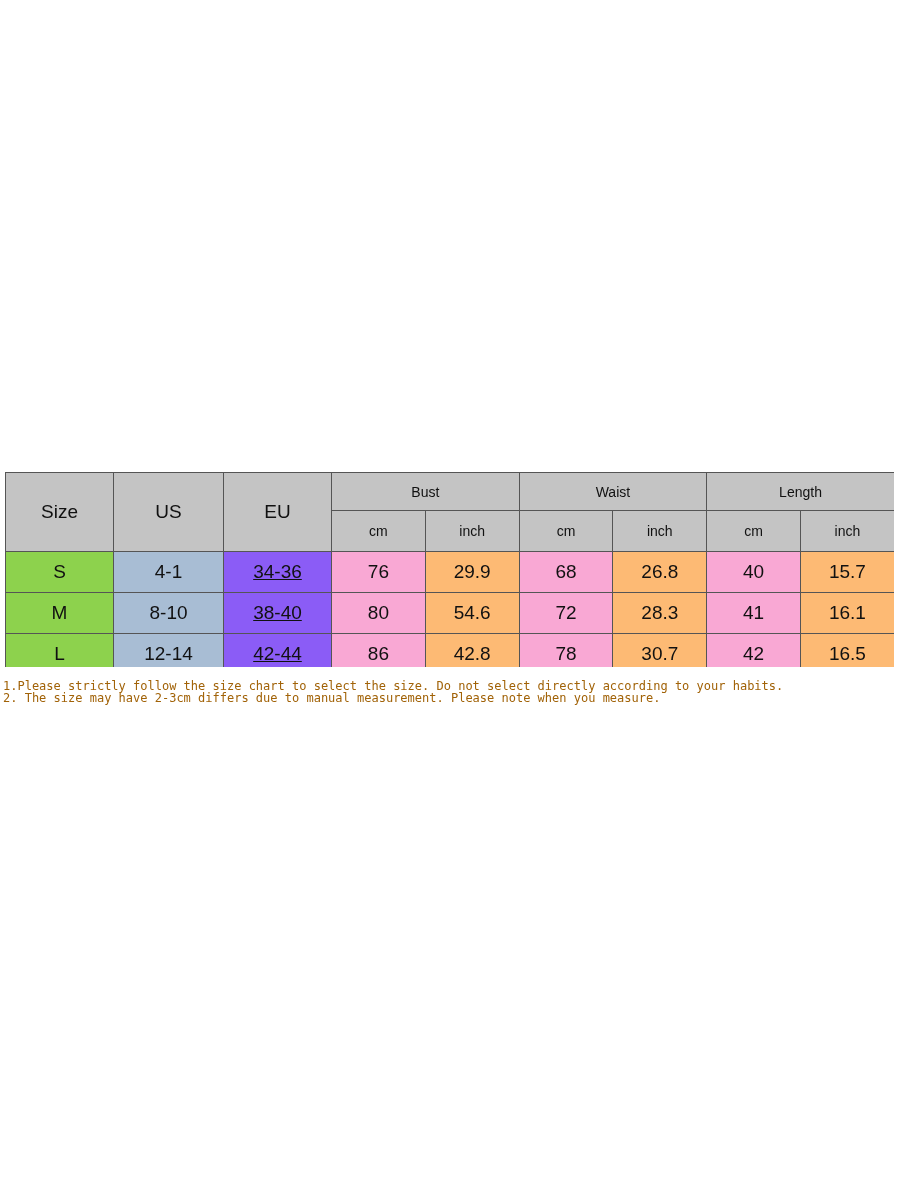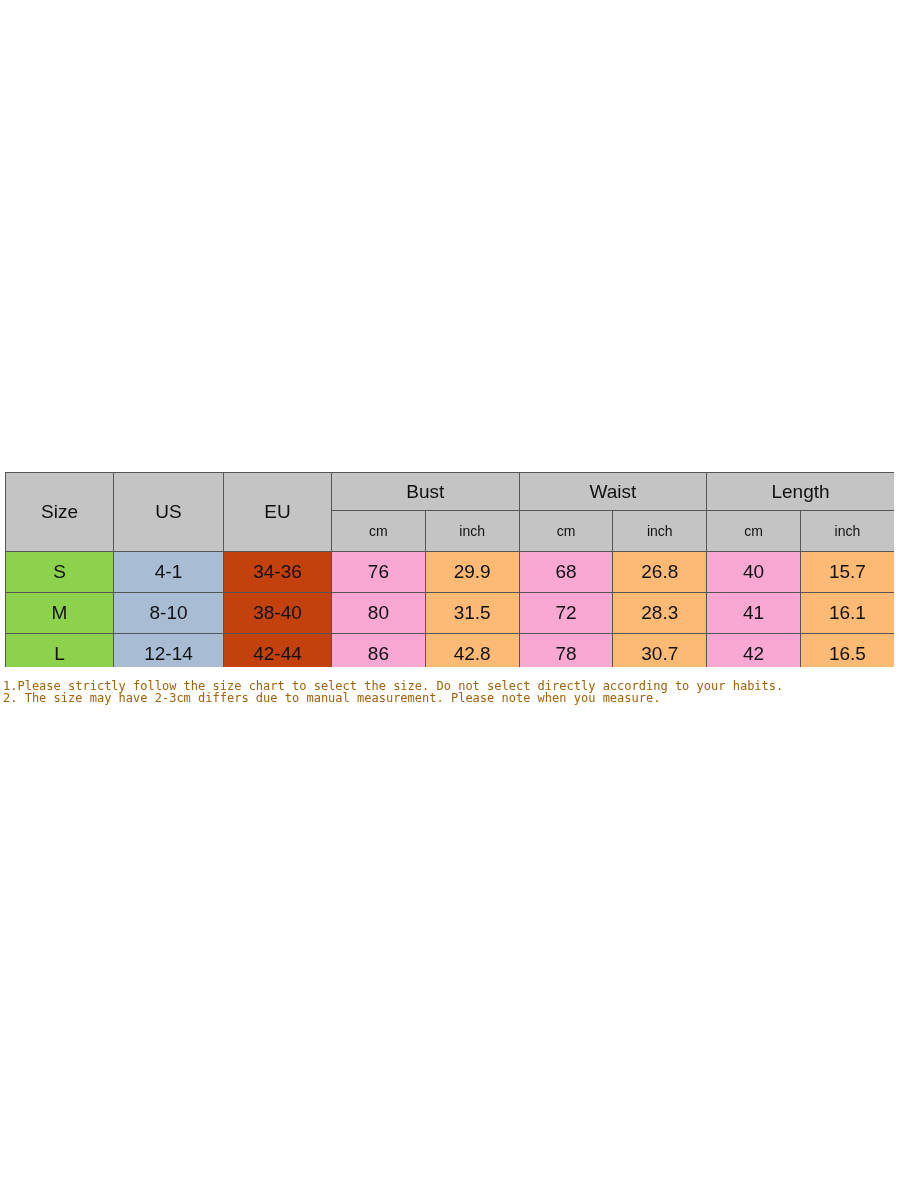"Bust" th.hdr-group { font-size: 19px -> 14px }
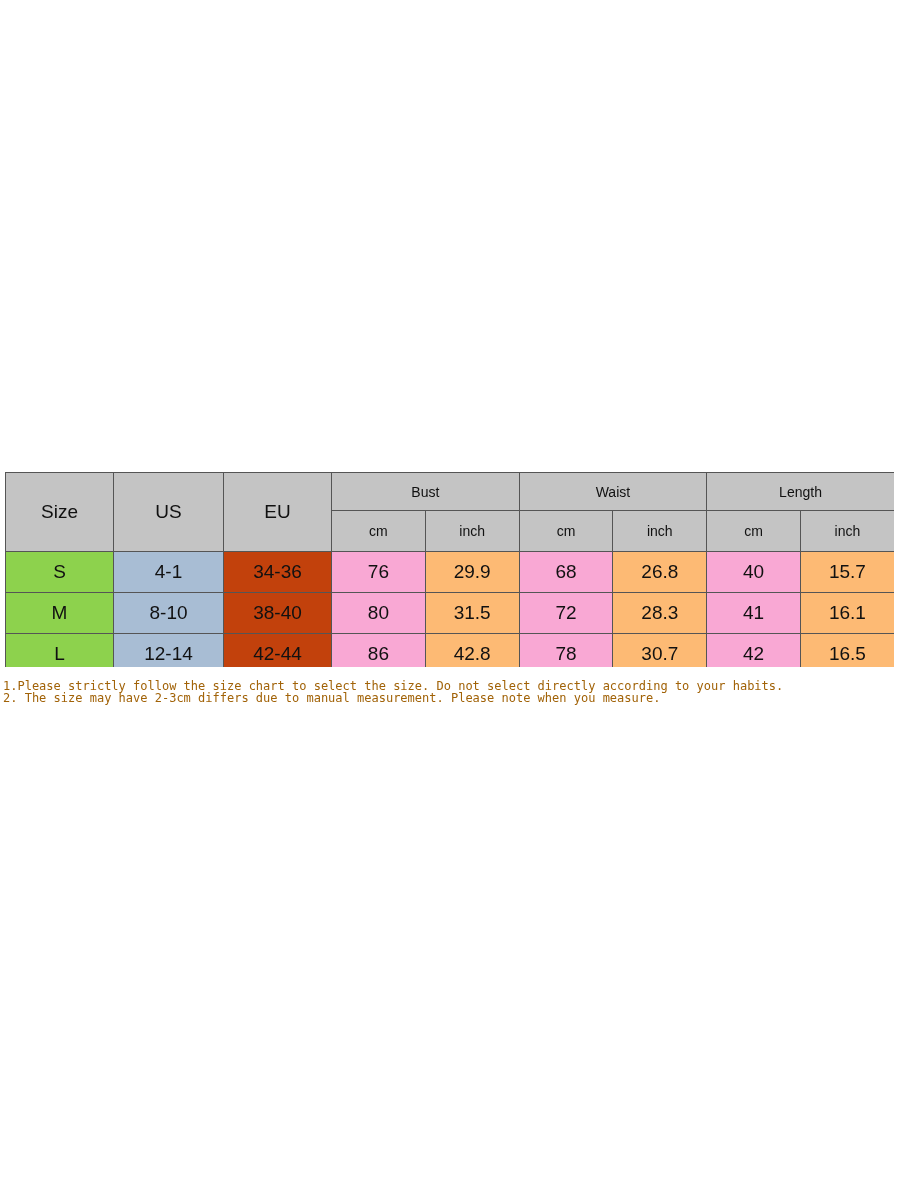"34-36" td.c-eu { background: #c2410c -> #8b5cf6; text-decoration: none -> underline }
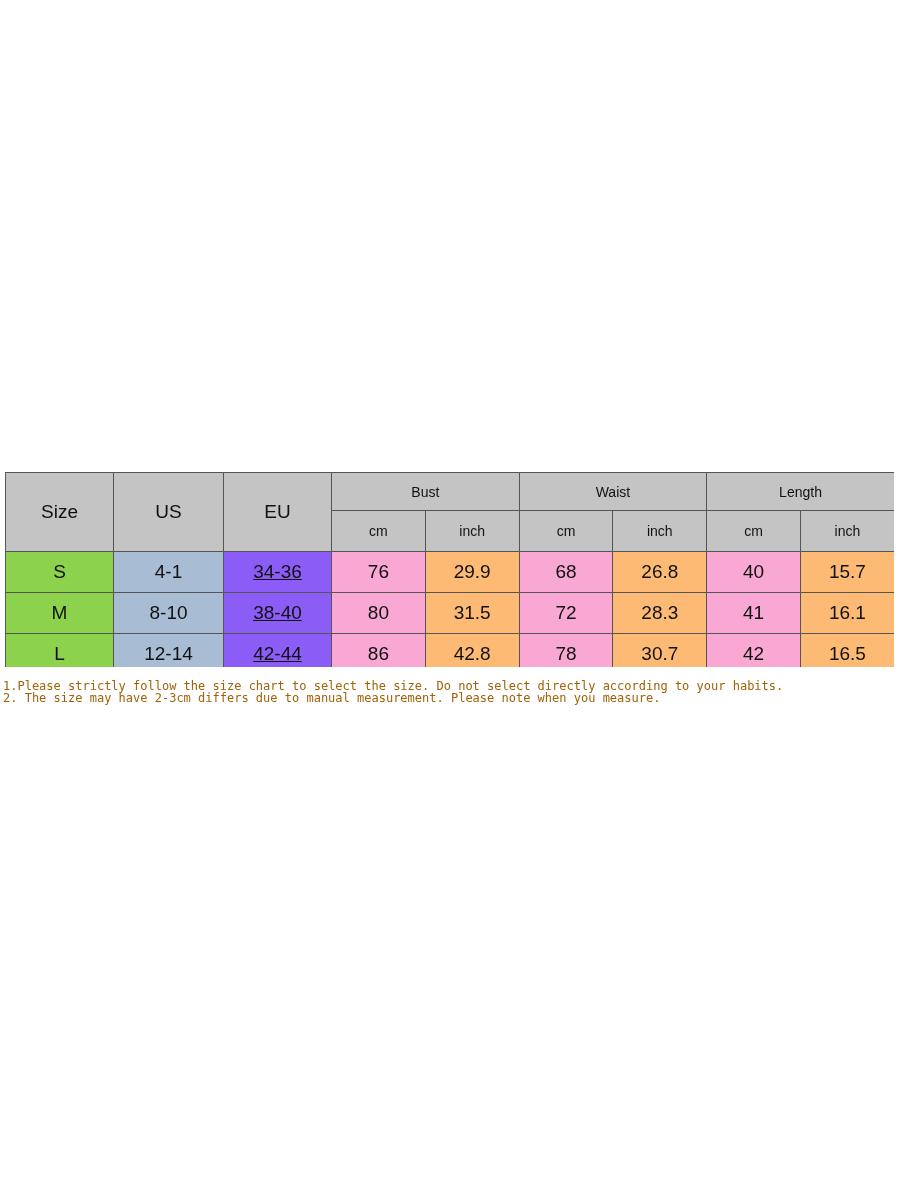"31.5" td.cell { text: 31.5 -> 54.6 }
